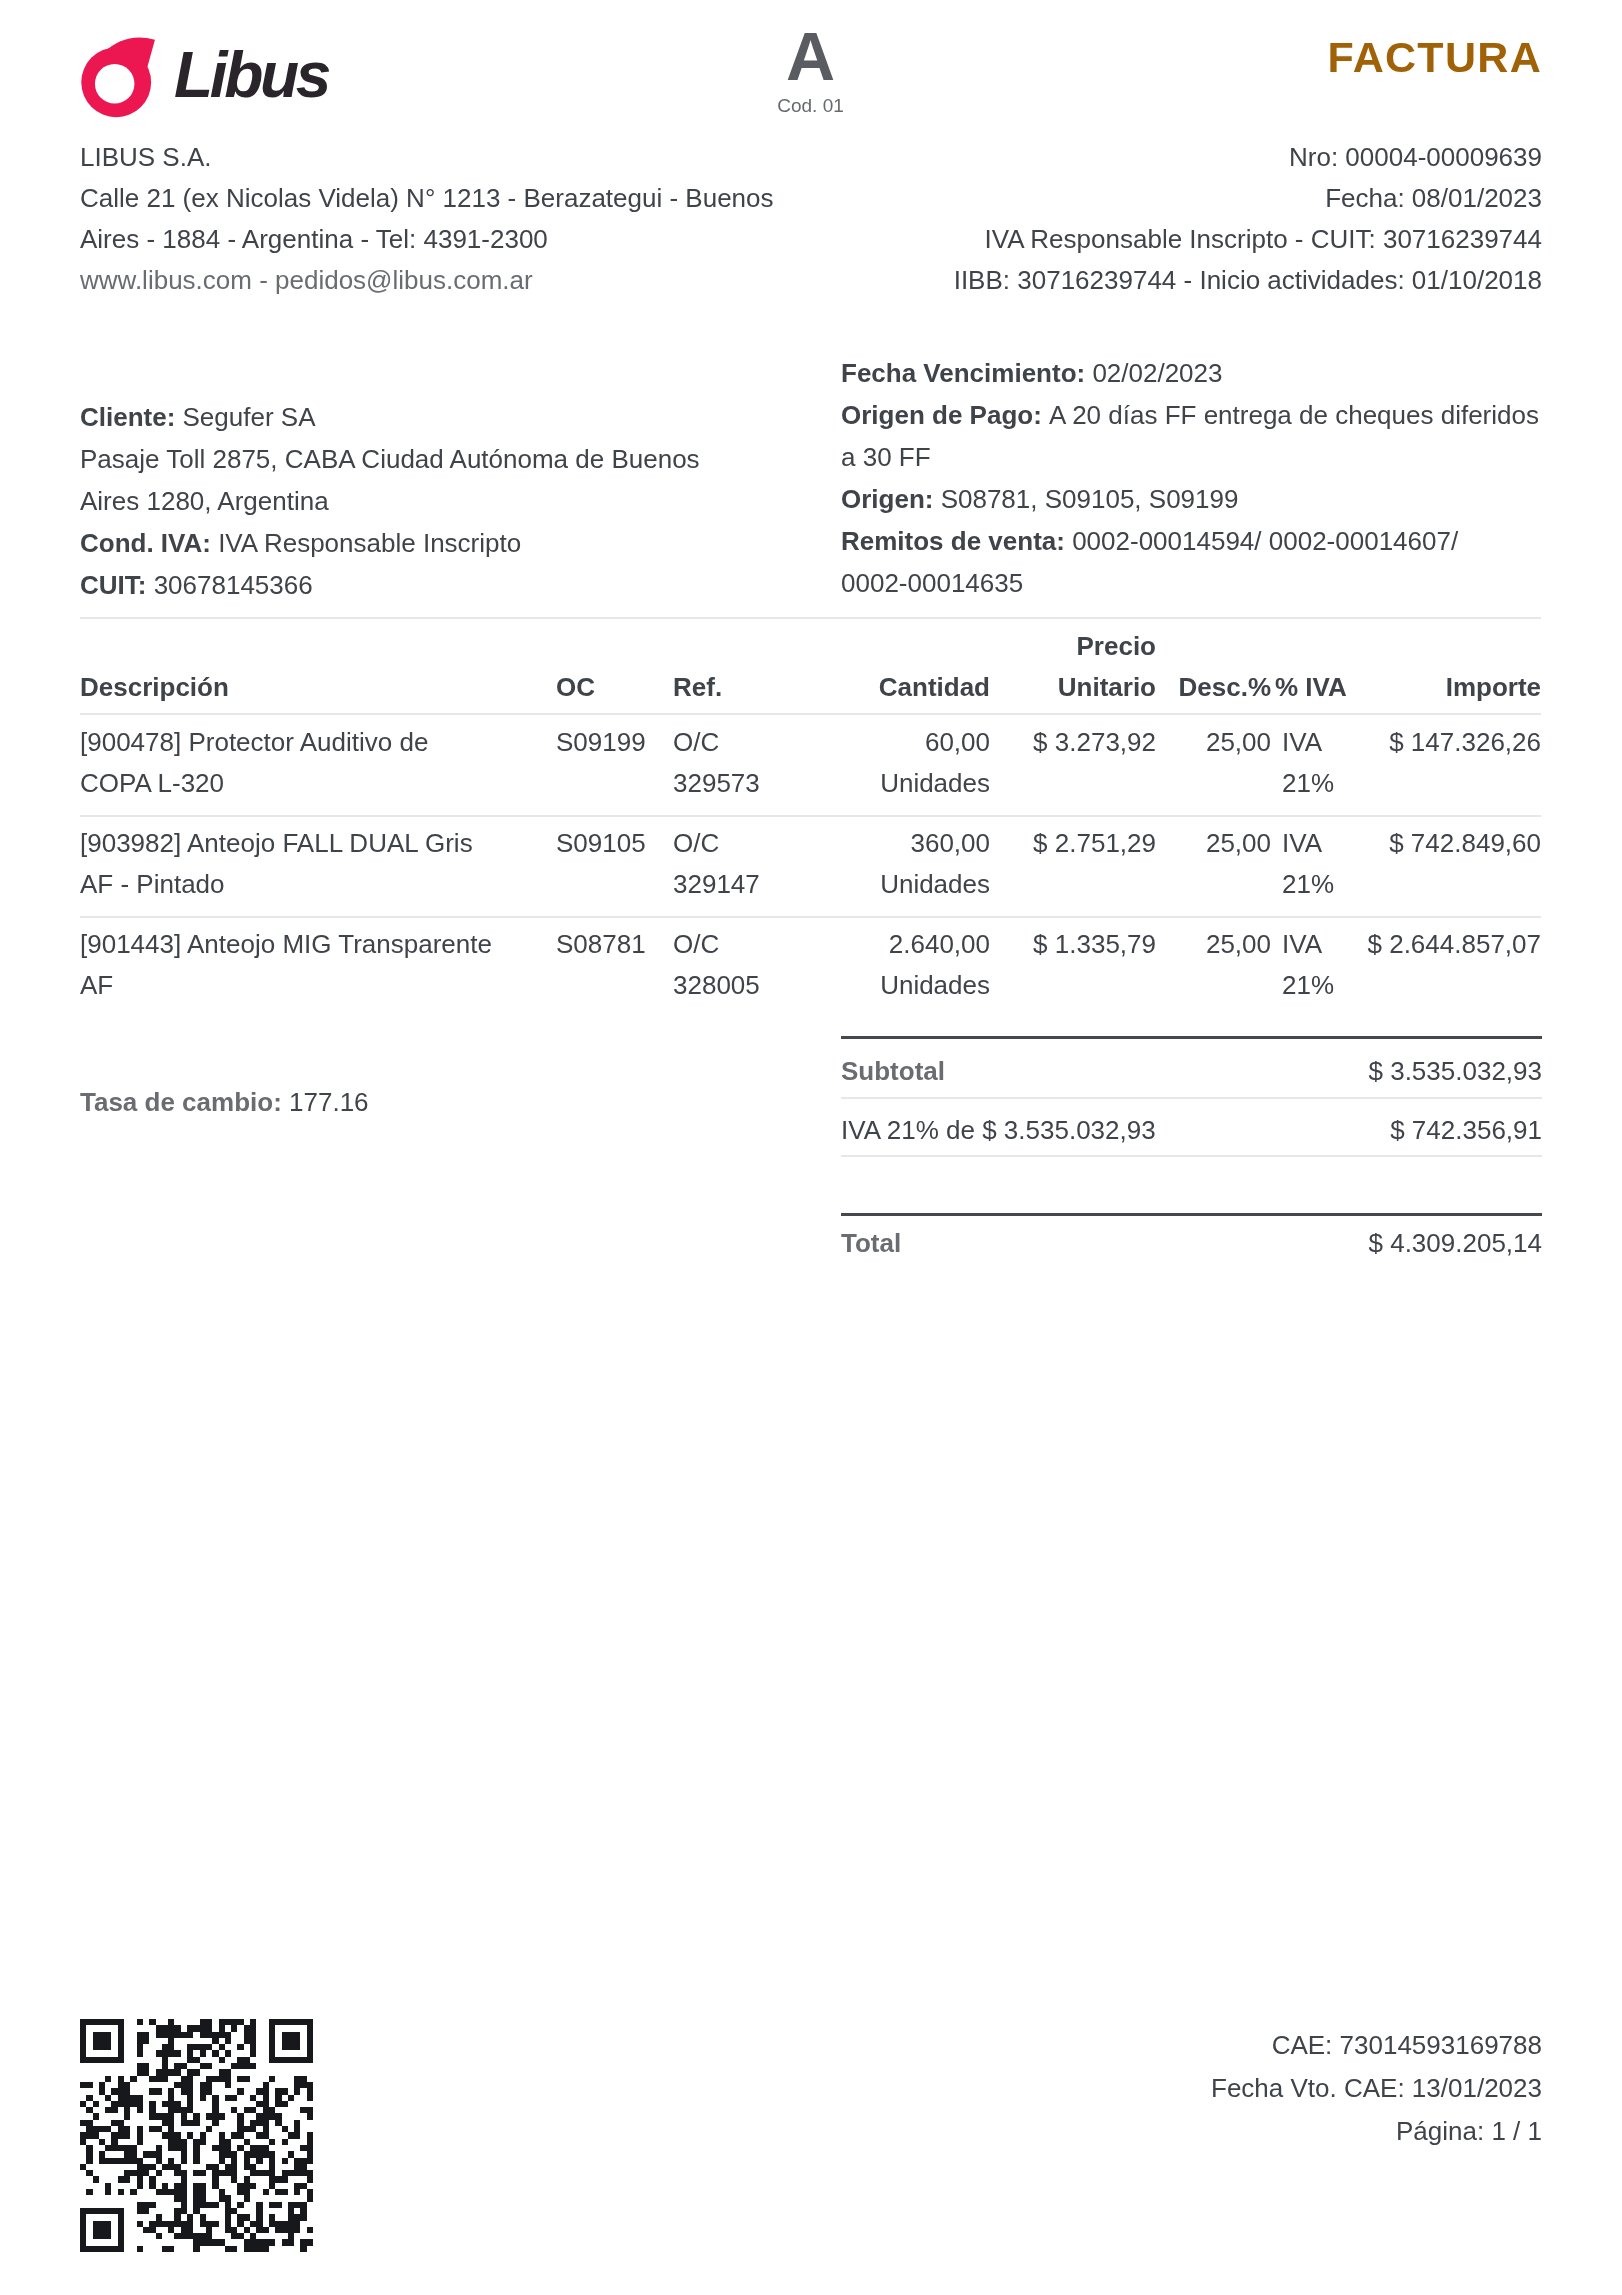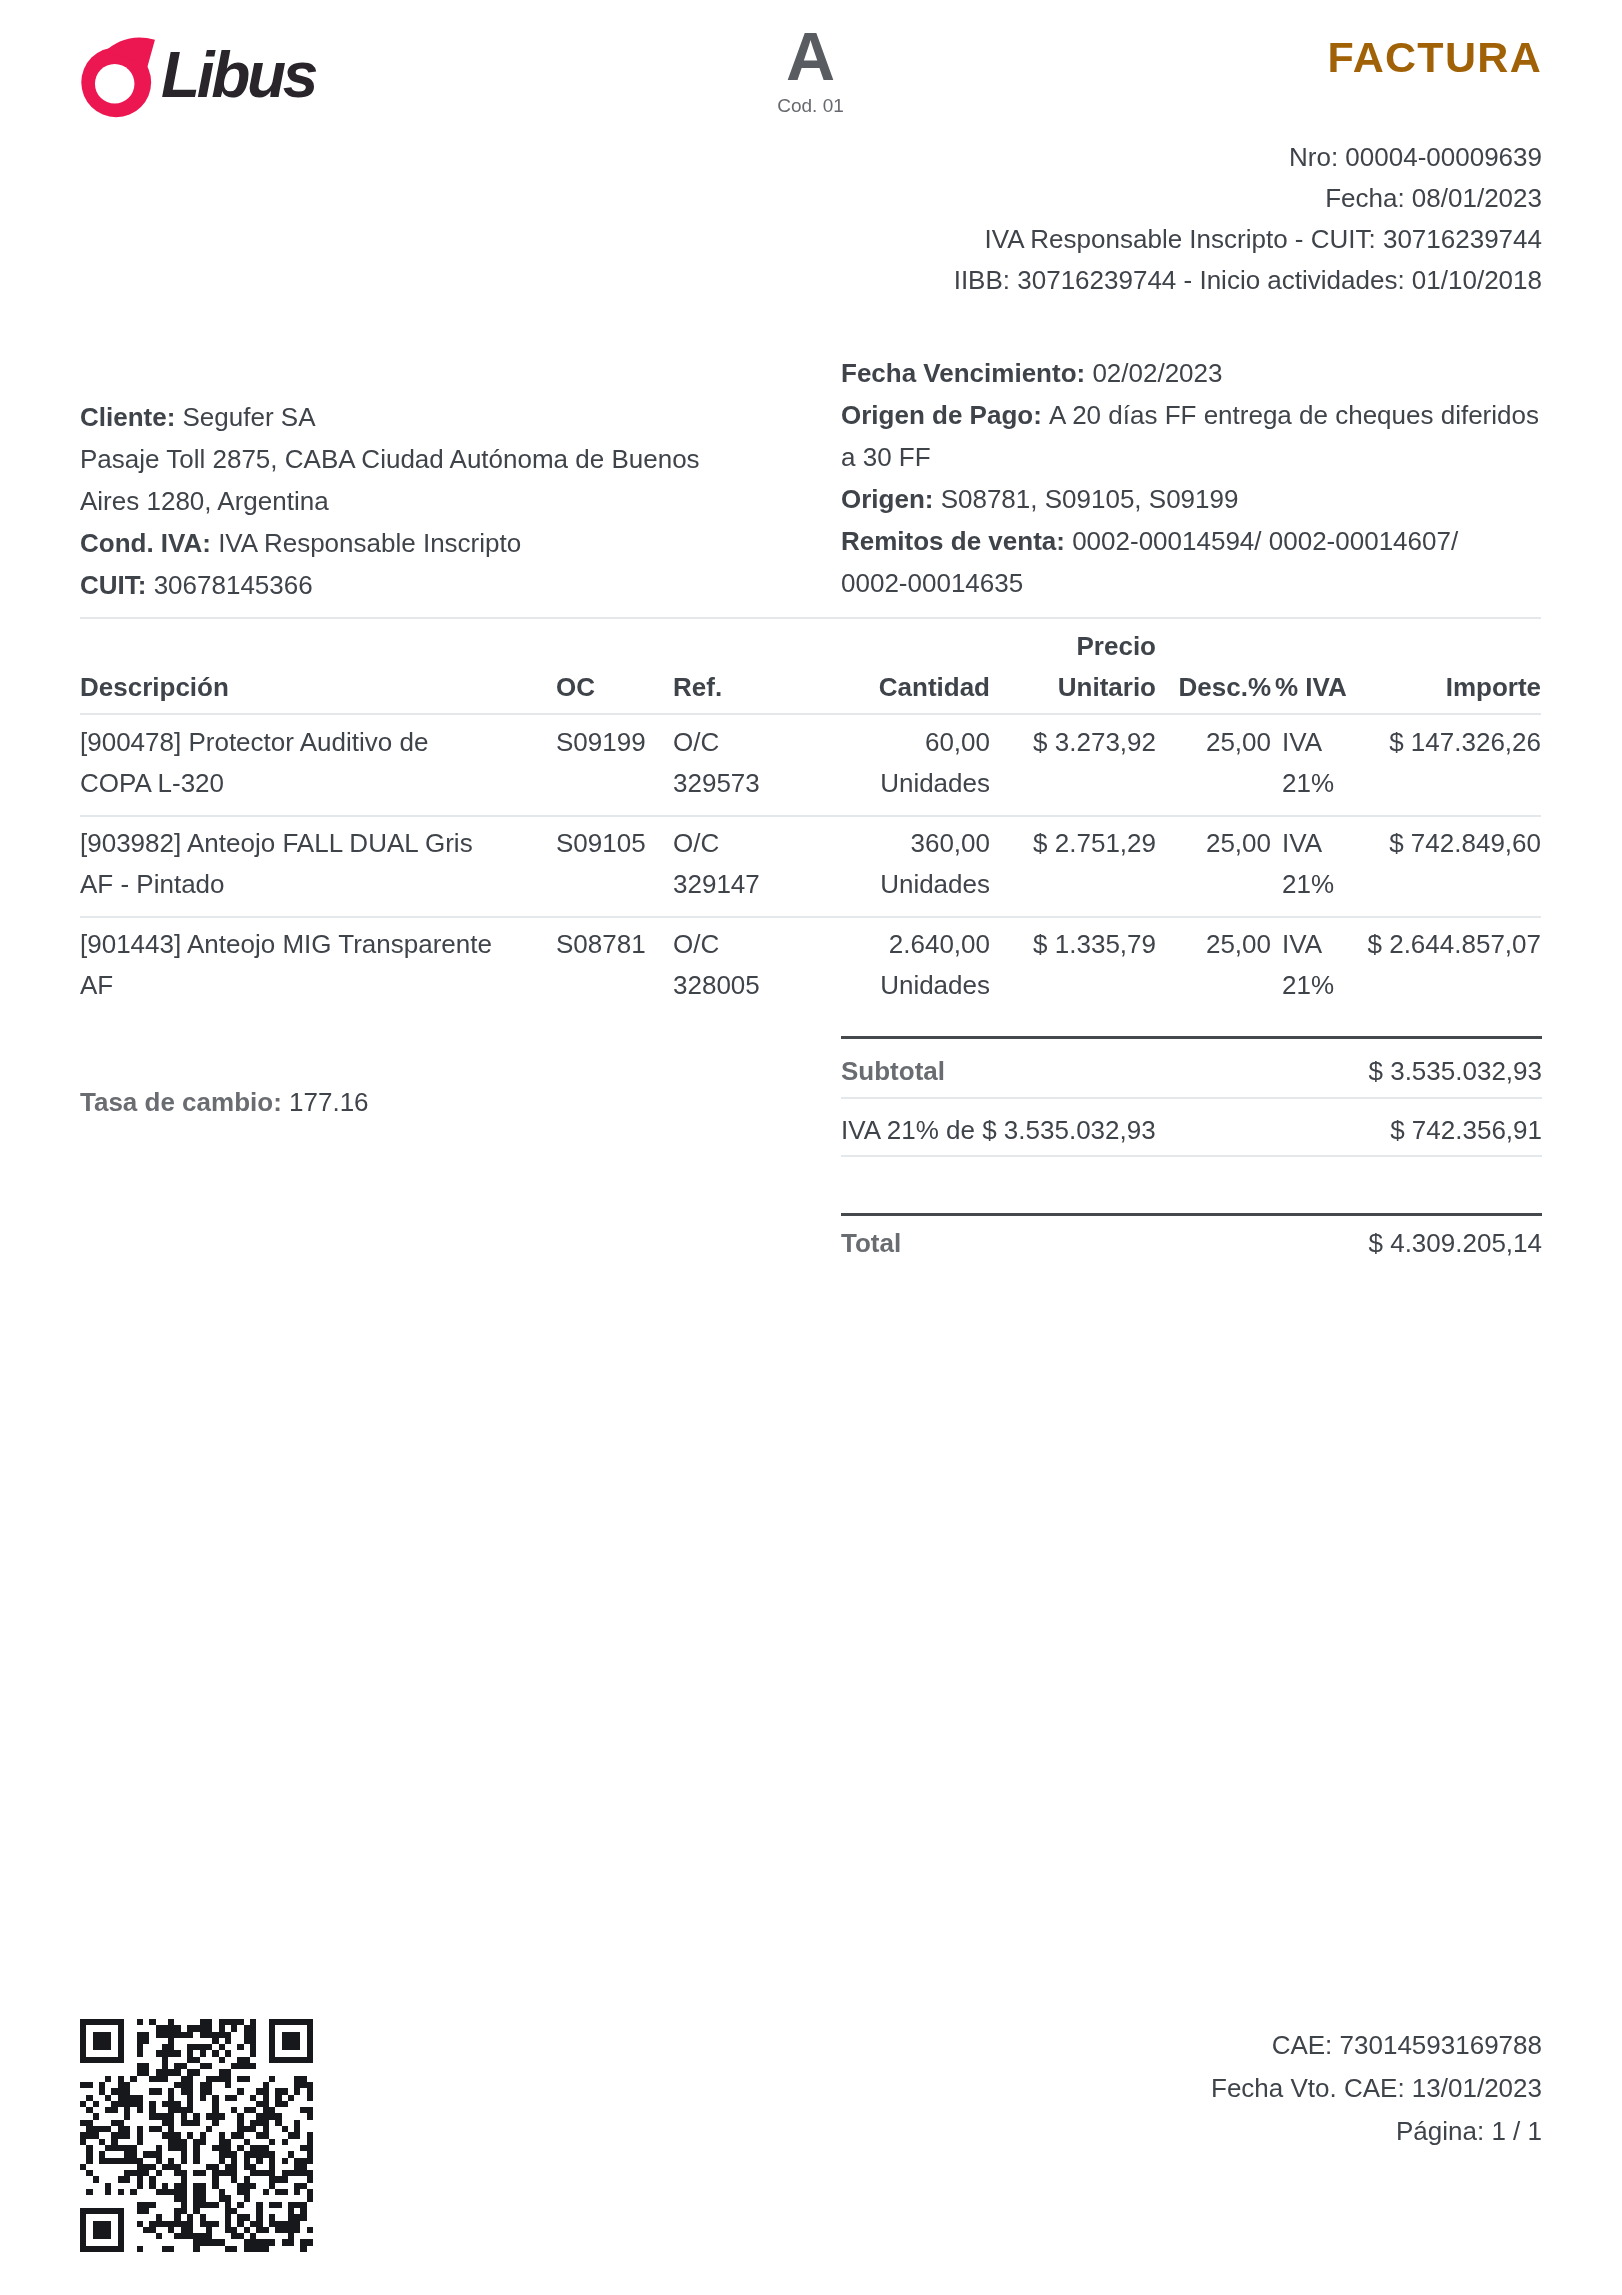"Libus" .logo-word { margin-left: 4px -> 17px }
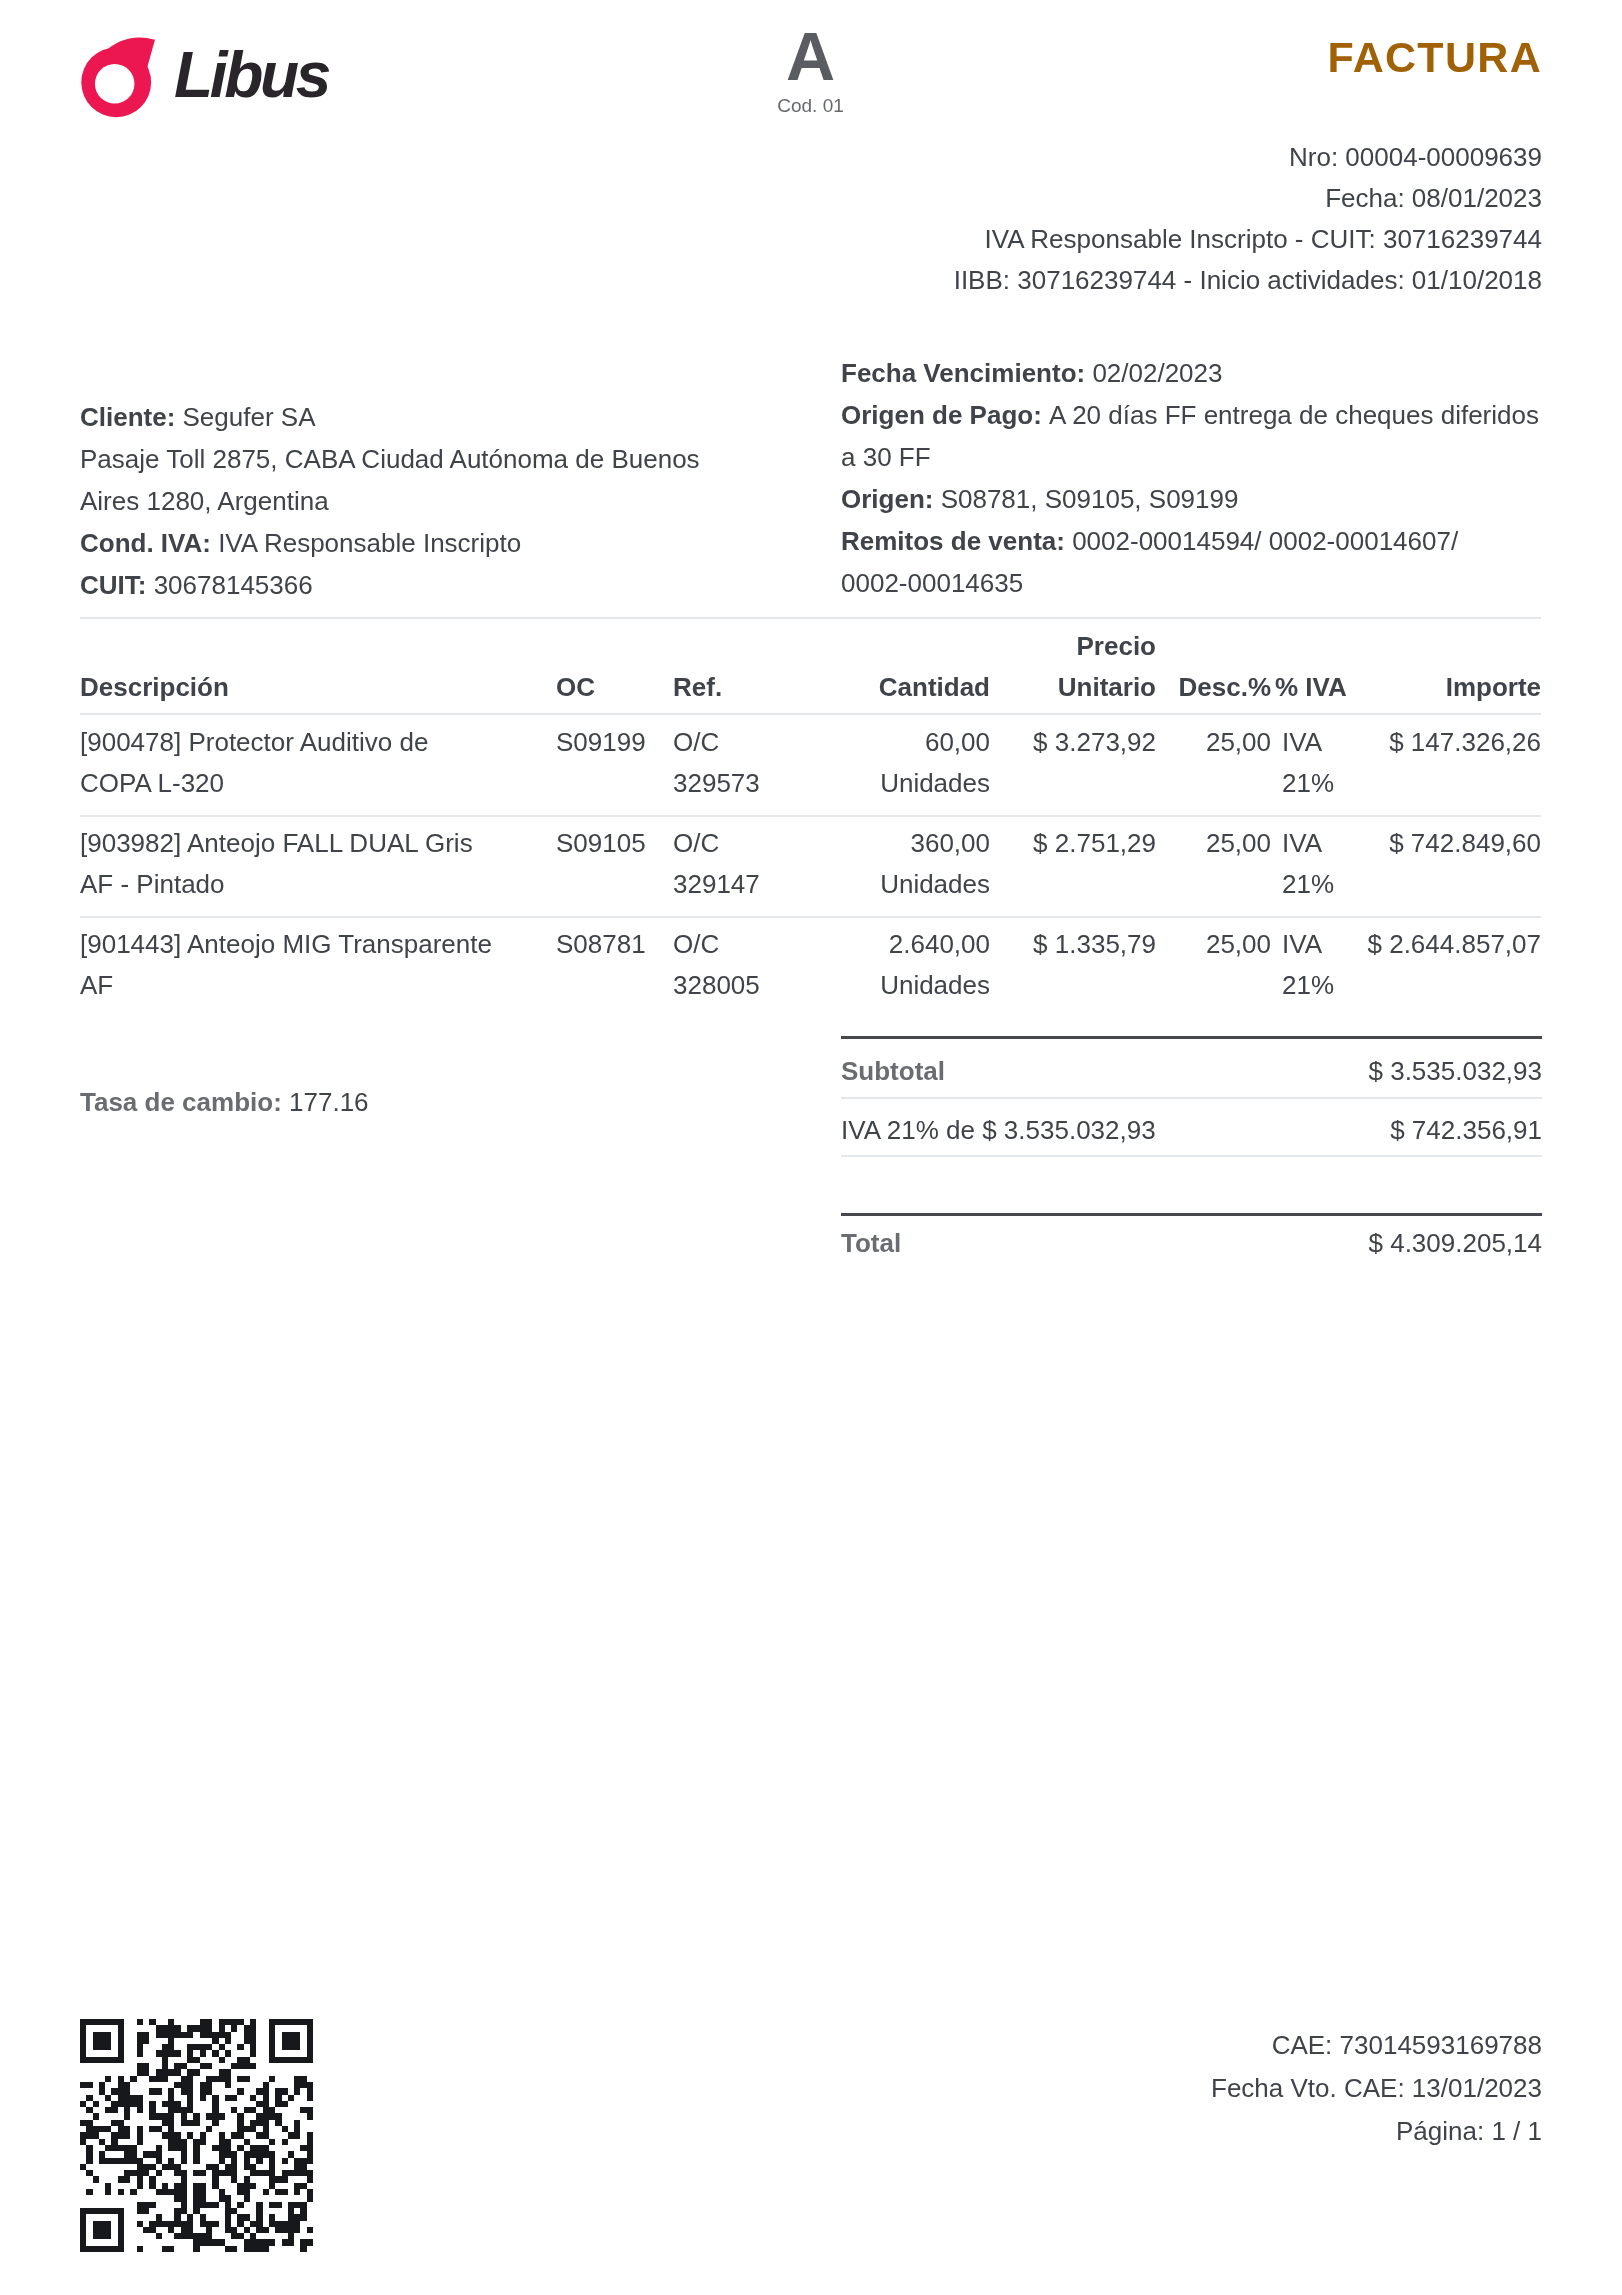"LIBUS S.A." div.abs { html: none -> <div> <div>LIBUS S.A.</div> <div>Calle 21 (ex Nicolas Videla) N° 1213 - Berazategui - Buenos</div> <div>Aires - 1884 - Argentina - Tel: 4391-2300</div> <div>www.libus.com - pedidos@libus.com.ar</div> </div> }
